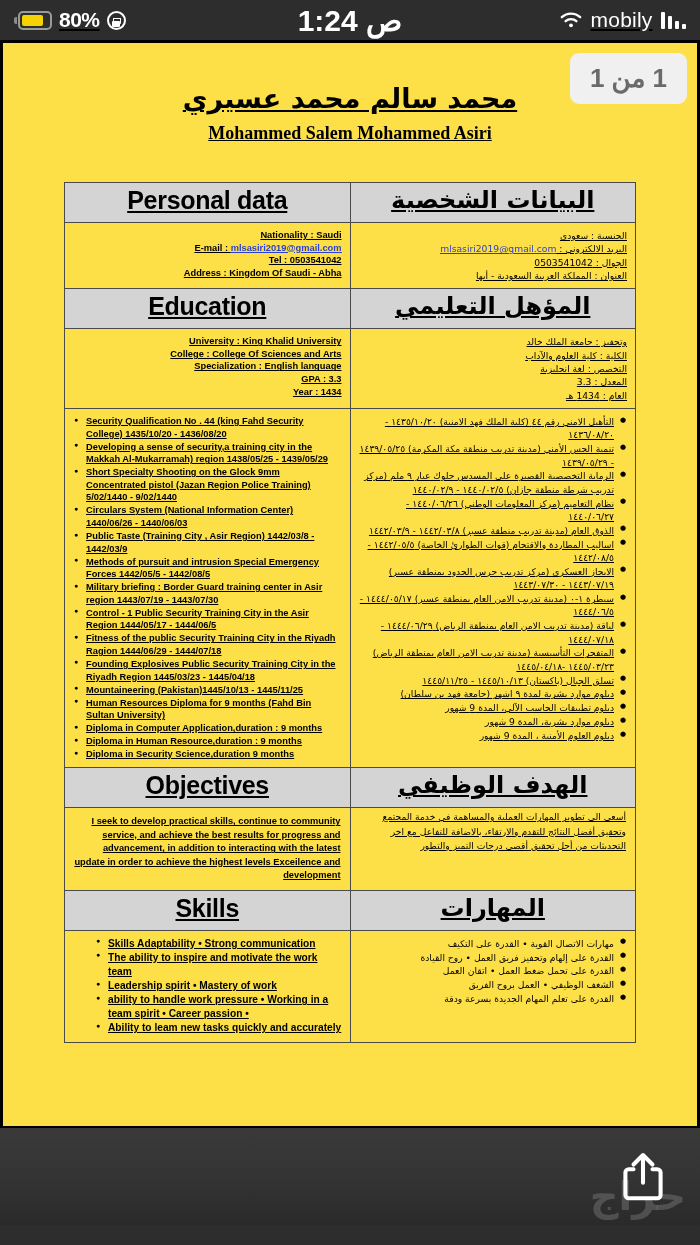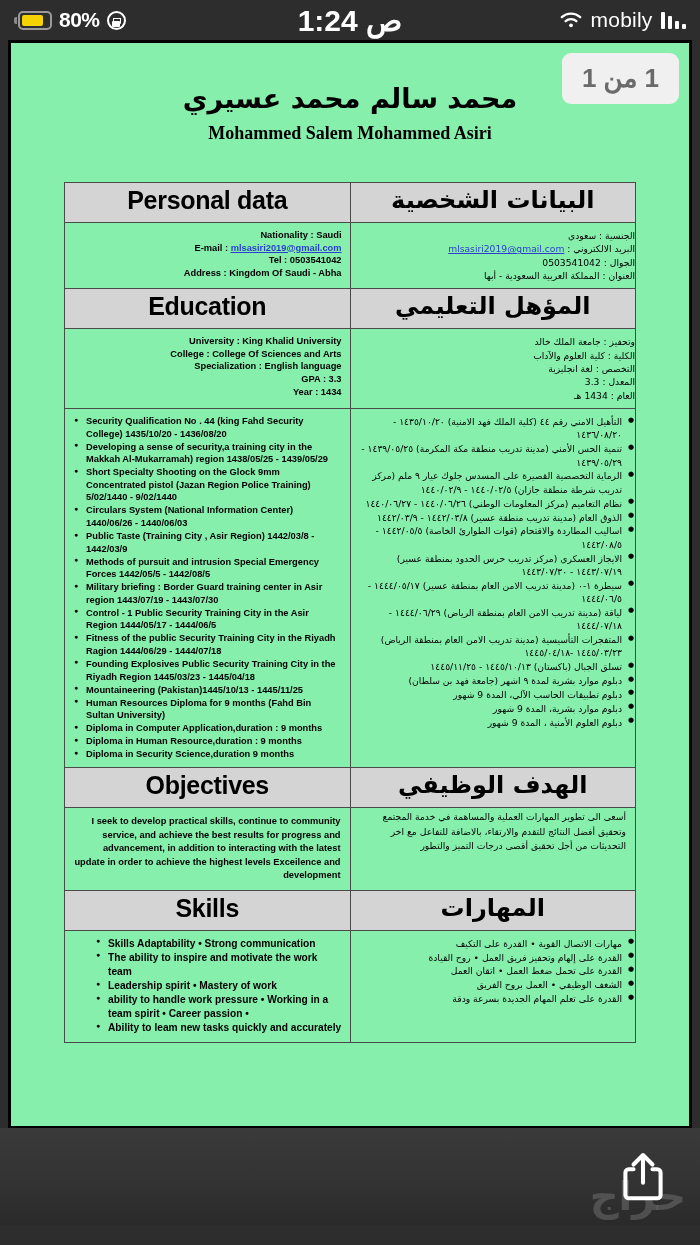"80%" .phone { text-decoration: none -> underline }
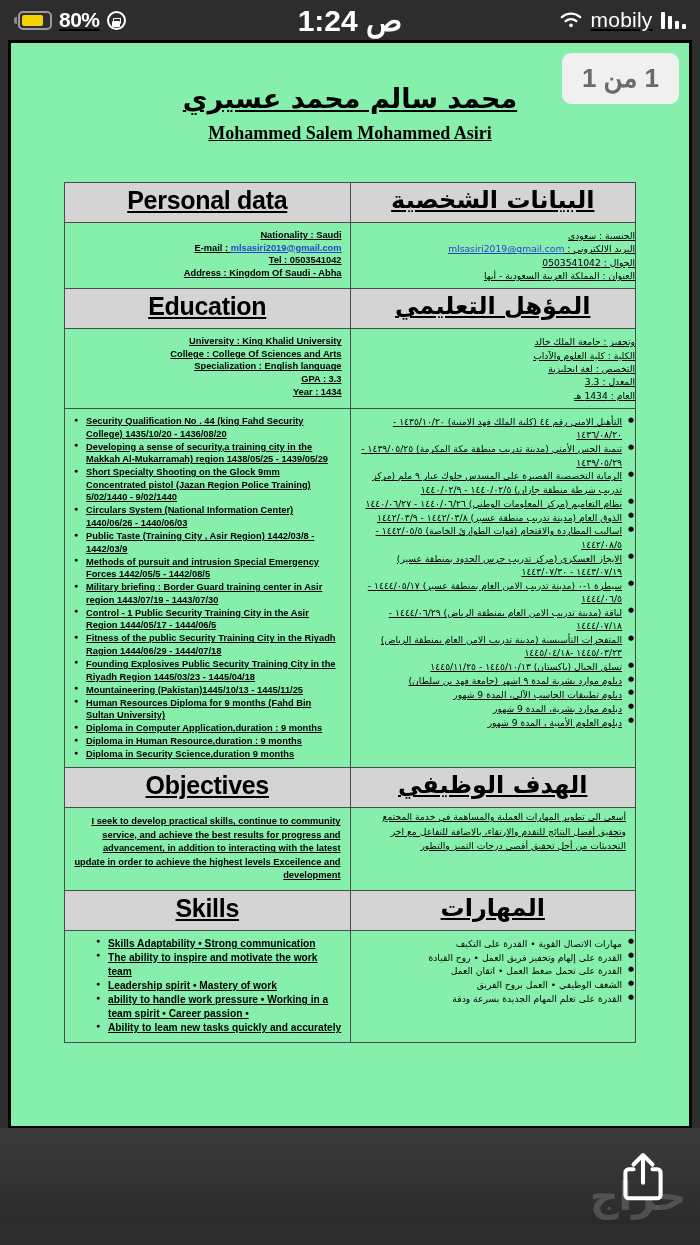"1 من 1" .docarea { background: #86efac -> #fde047; margin: 0 8px -> 0 0 }
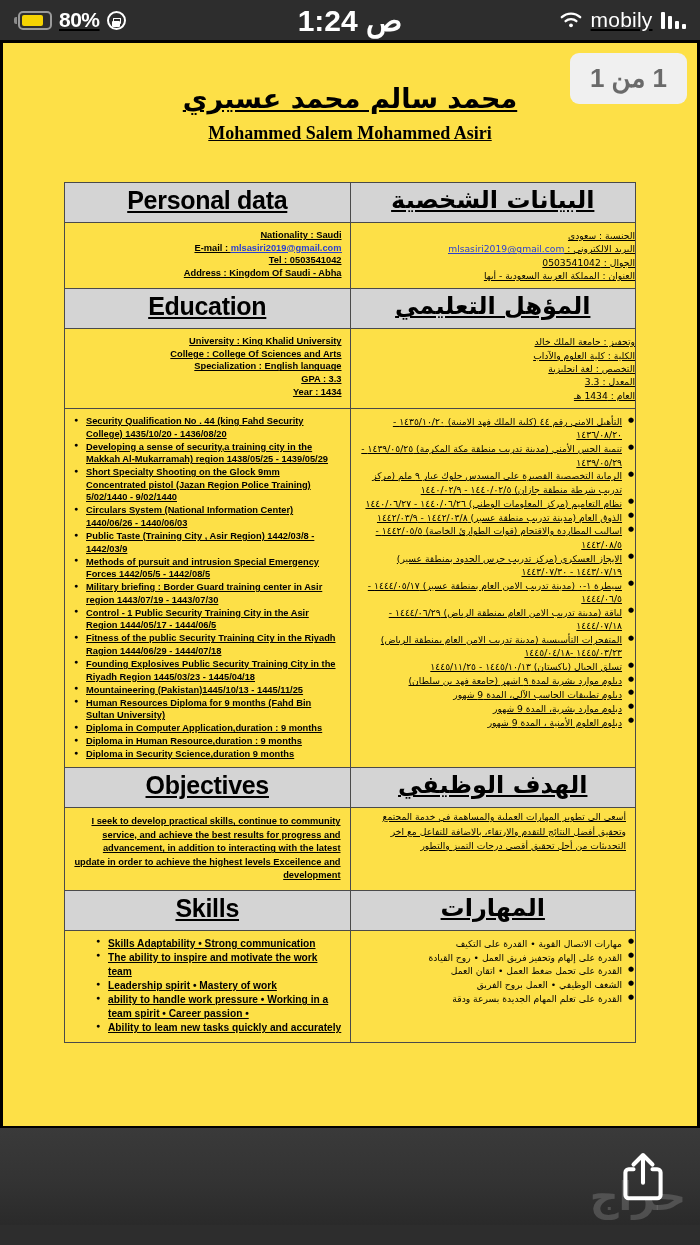"الجنسية : سعودي" td.ar-cell { padding: 6px 0 -> 6px 8px }
